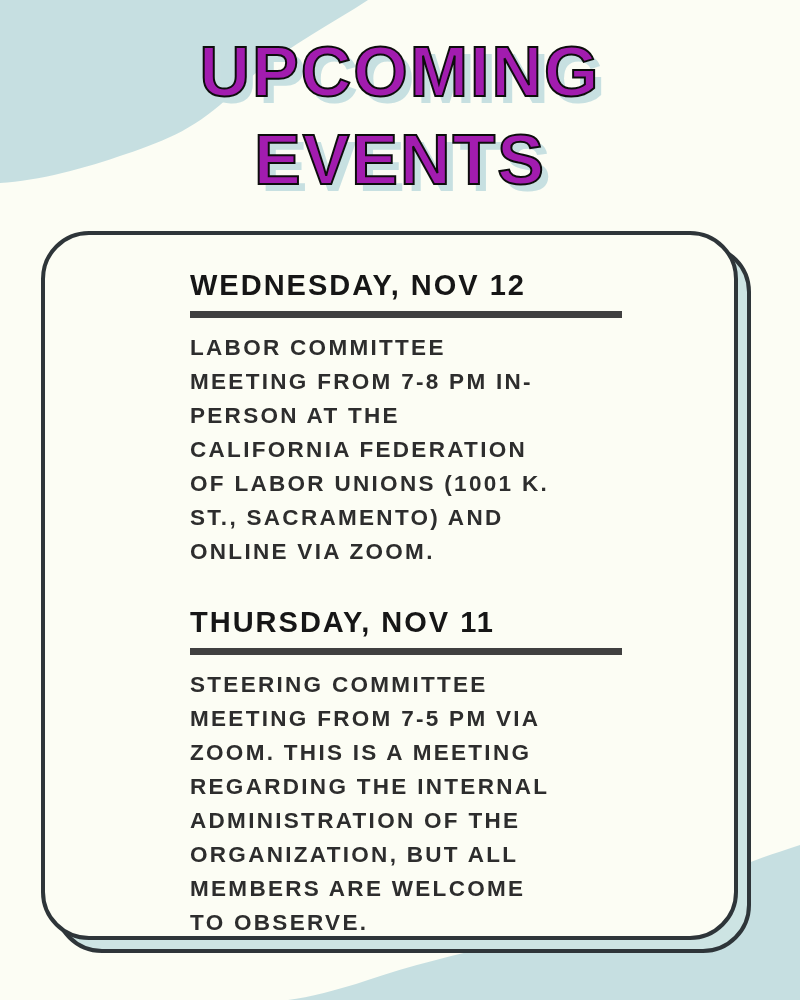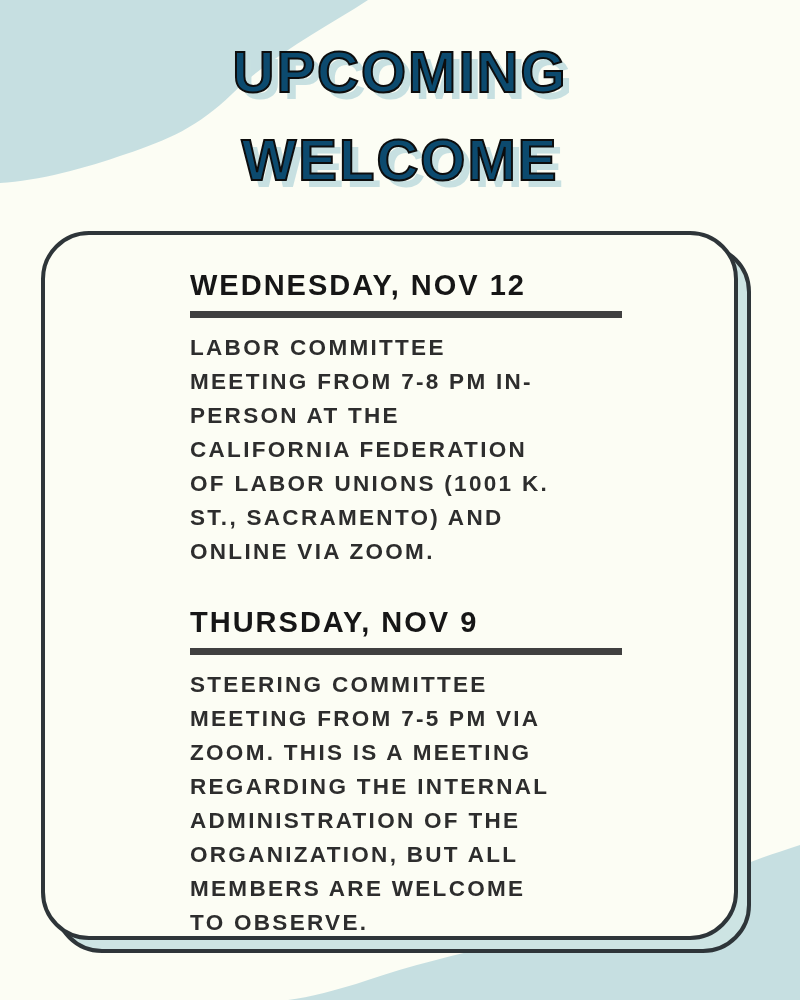"UPCOMING" .title { color: #0c4a6e -> #a21caf; font-size: 58px -> 70px }
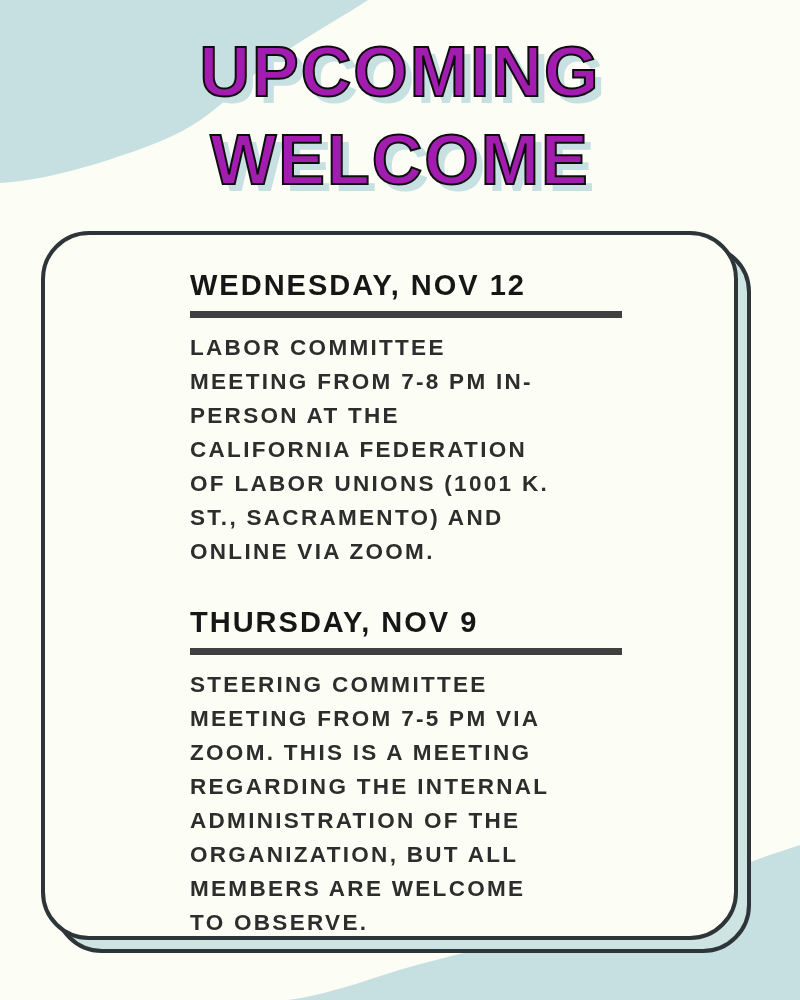"WELCOME" span.title-line { text: WELCOME -> EVENTS }
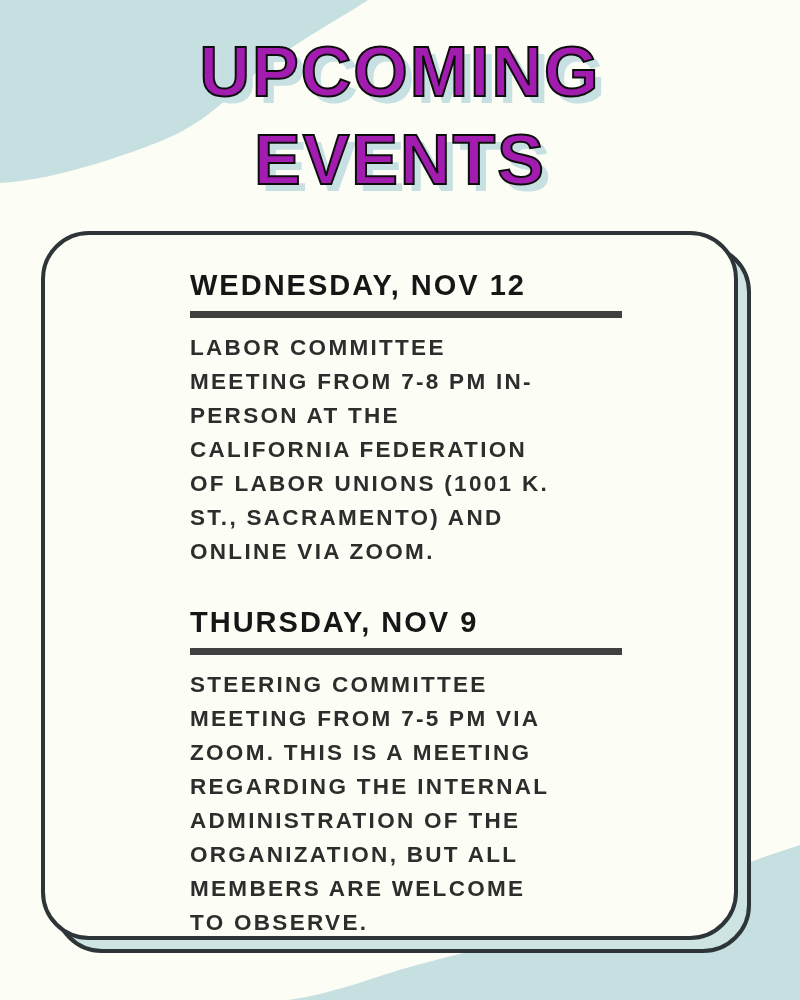"THURSDAY, NOV 9" h2.event-date { text: 9 -> 11 }
